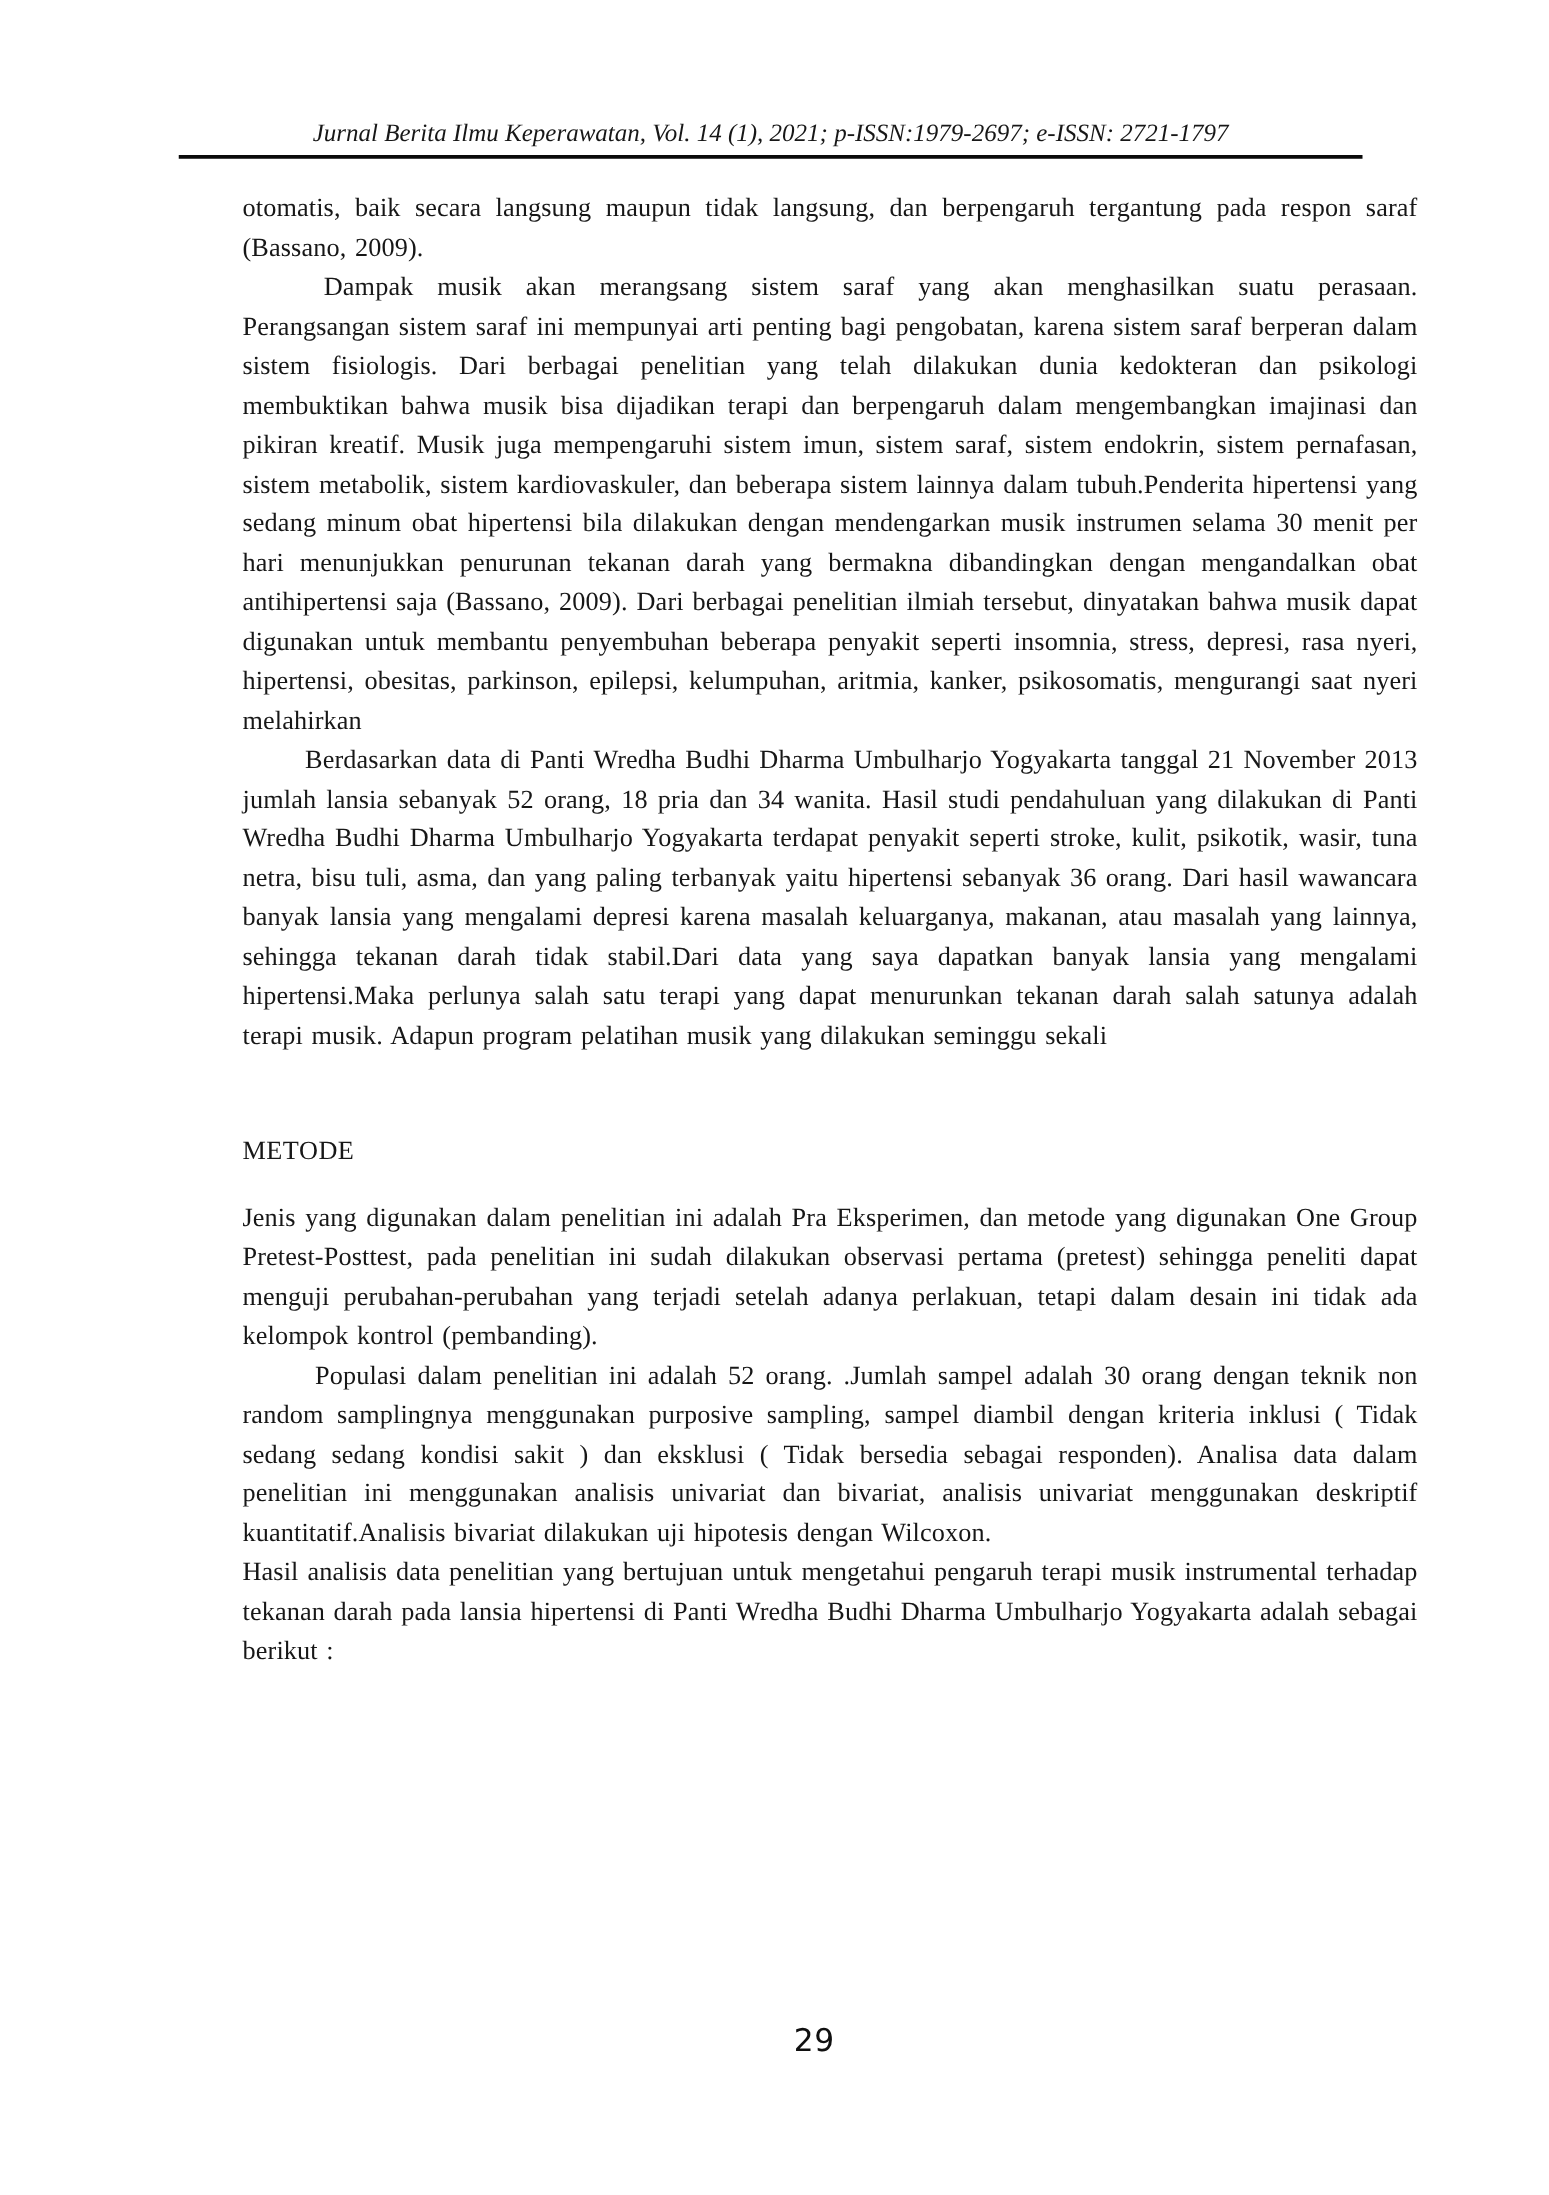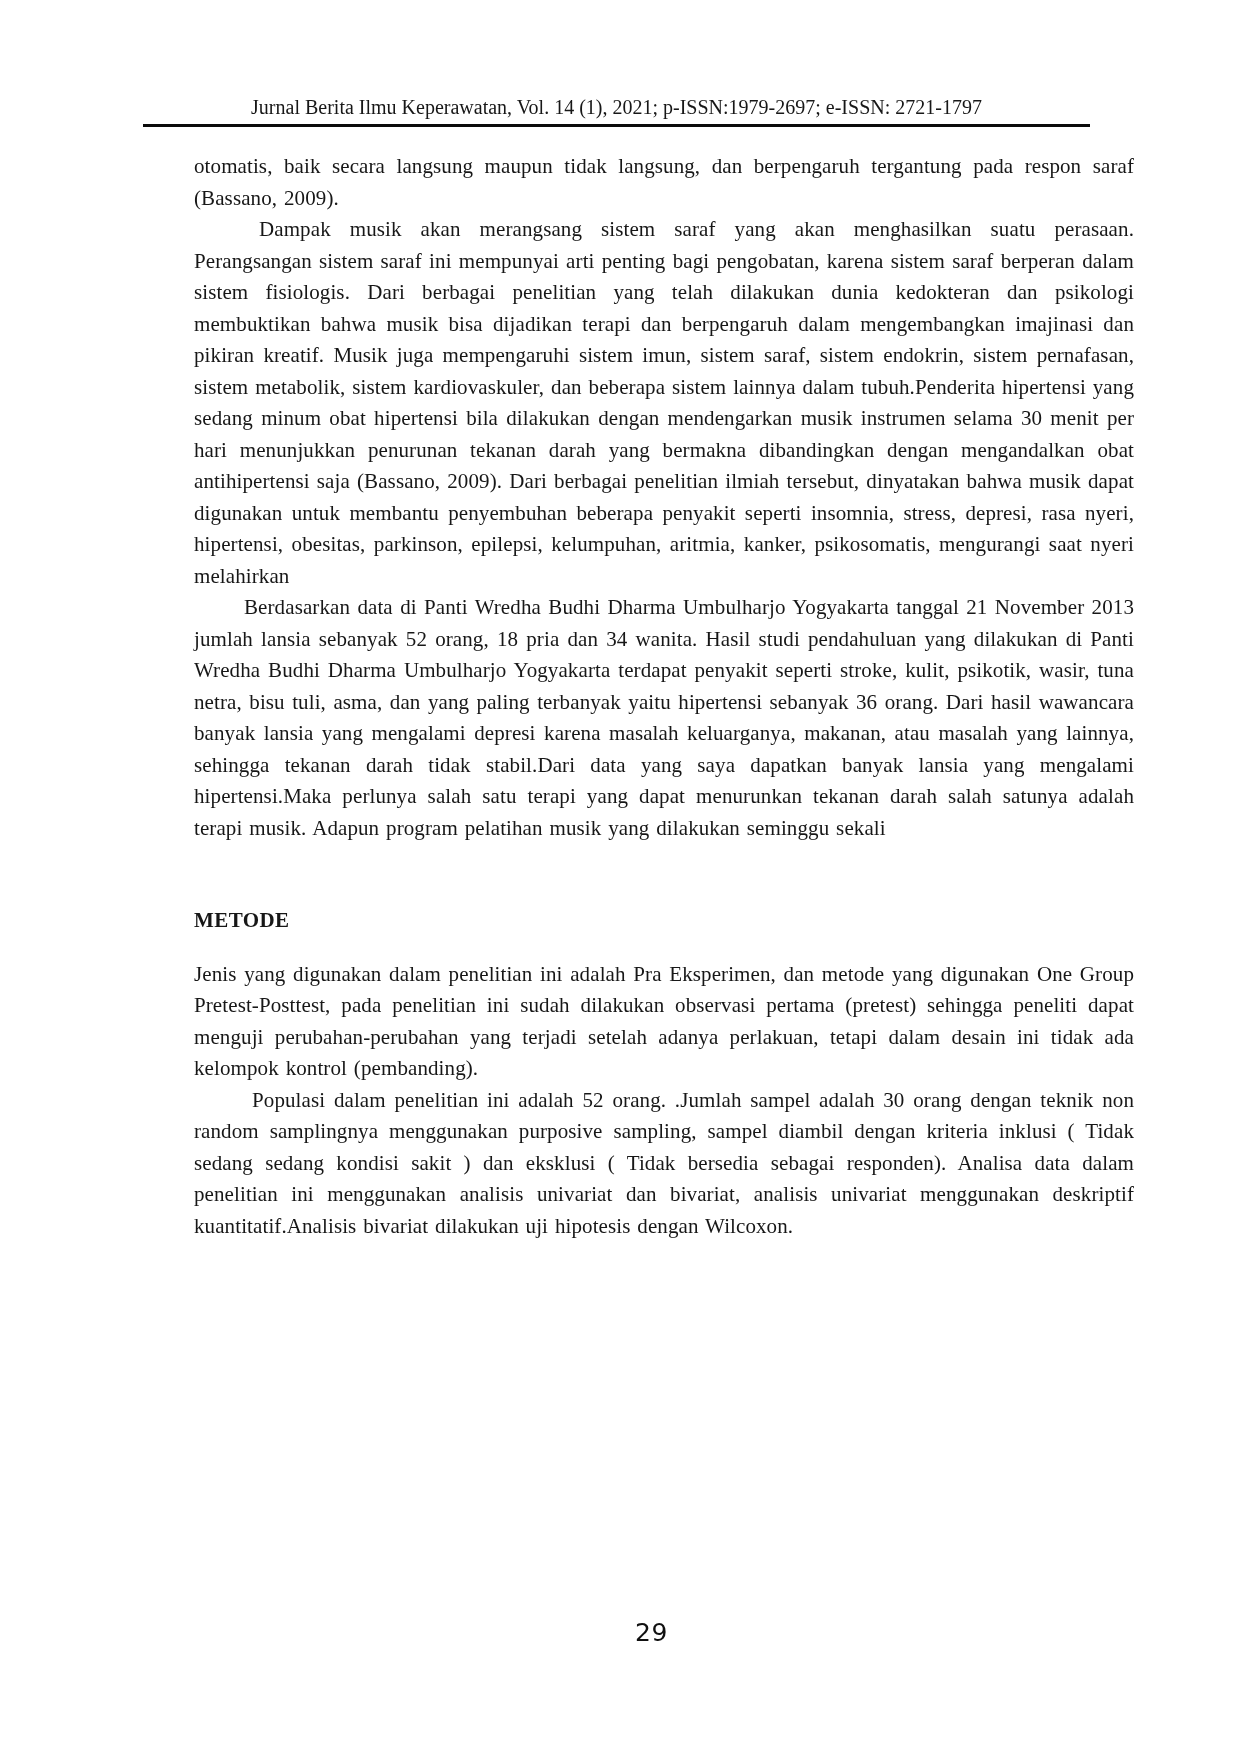"Jurnal Berita Ilmu Keperawatan, Vol." .page-header { font-style: none -> italic }
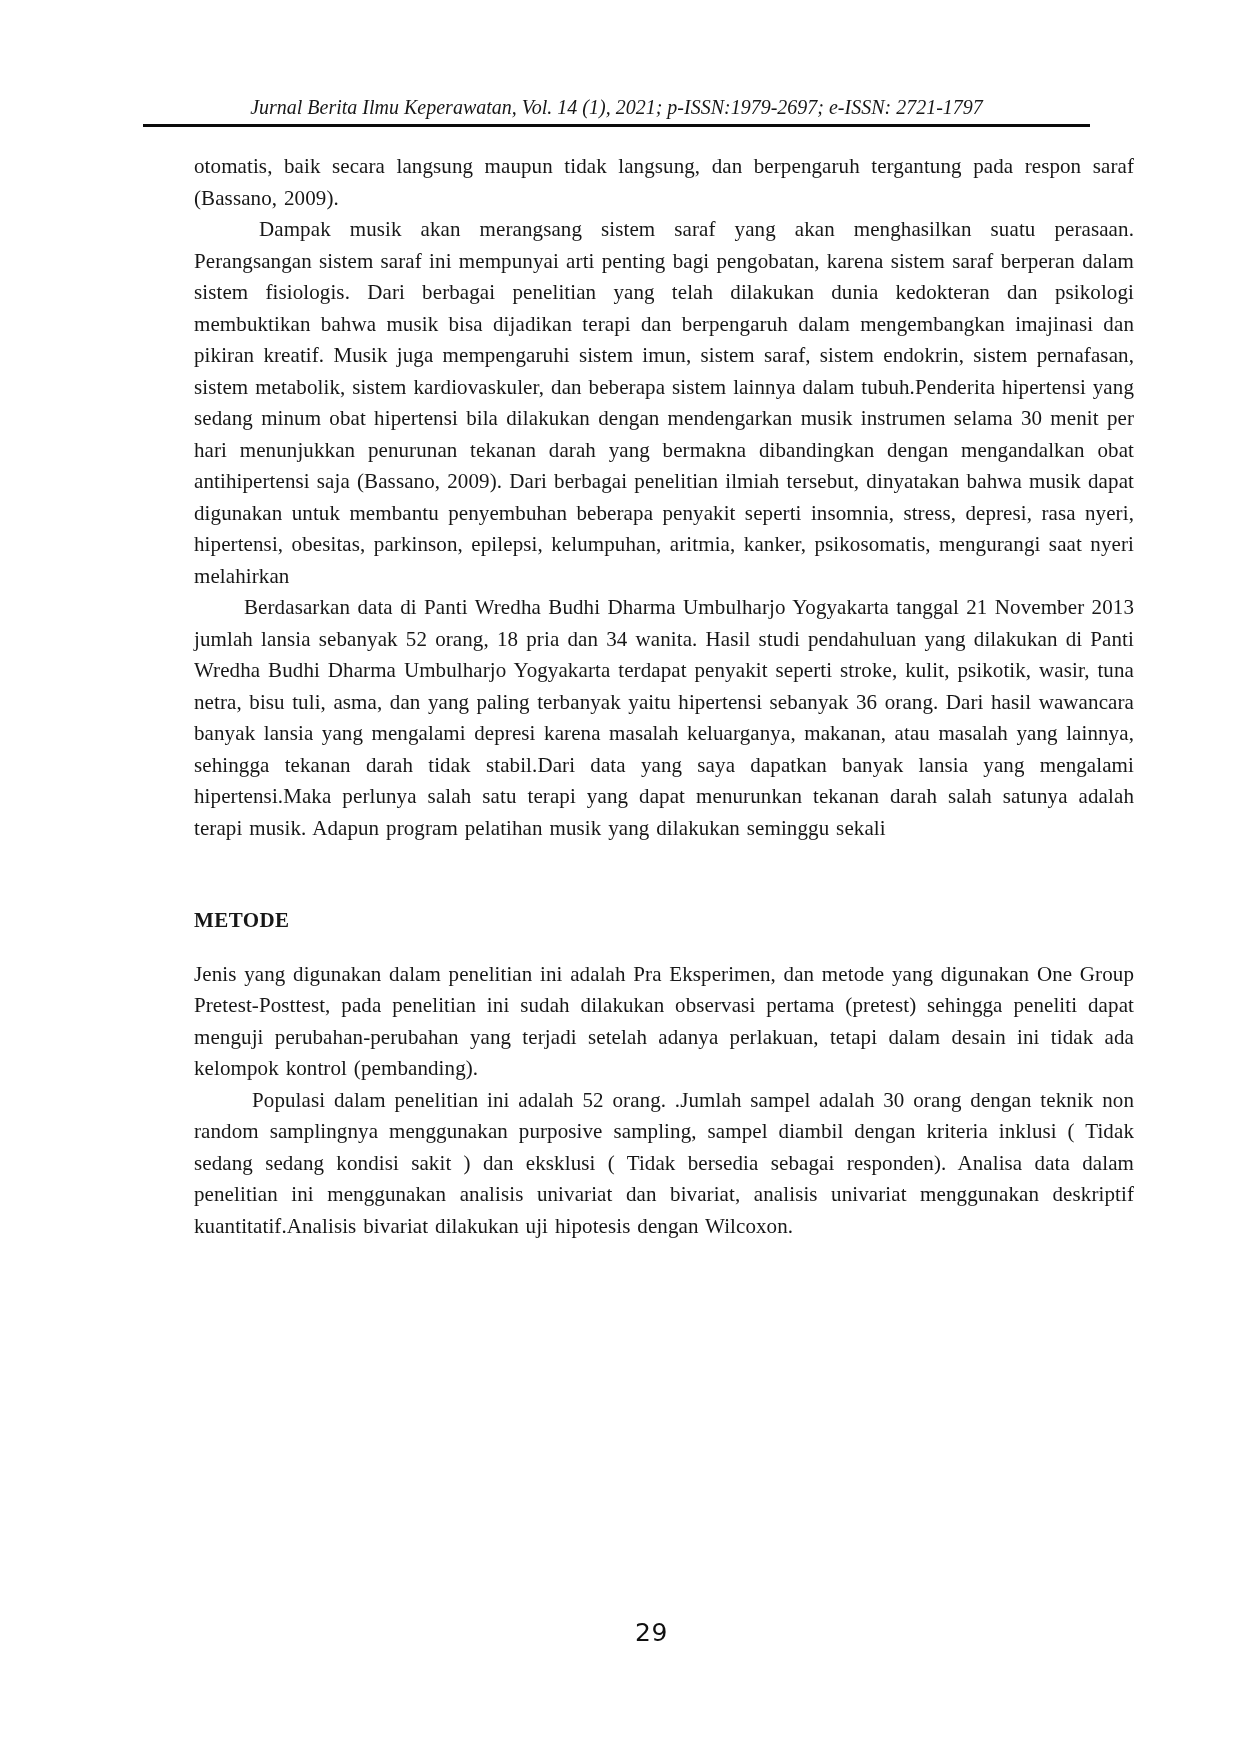"METODE" .section-heading { font-weight: bold -> normal }
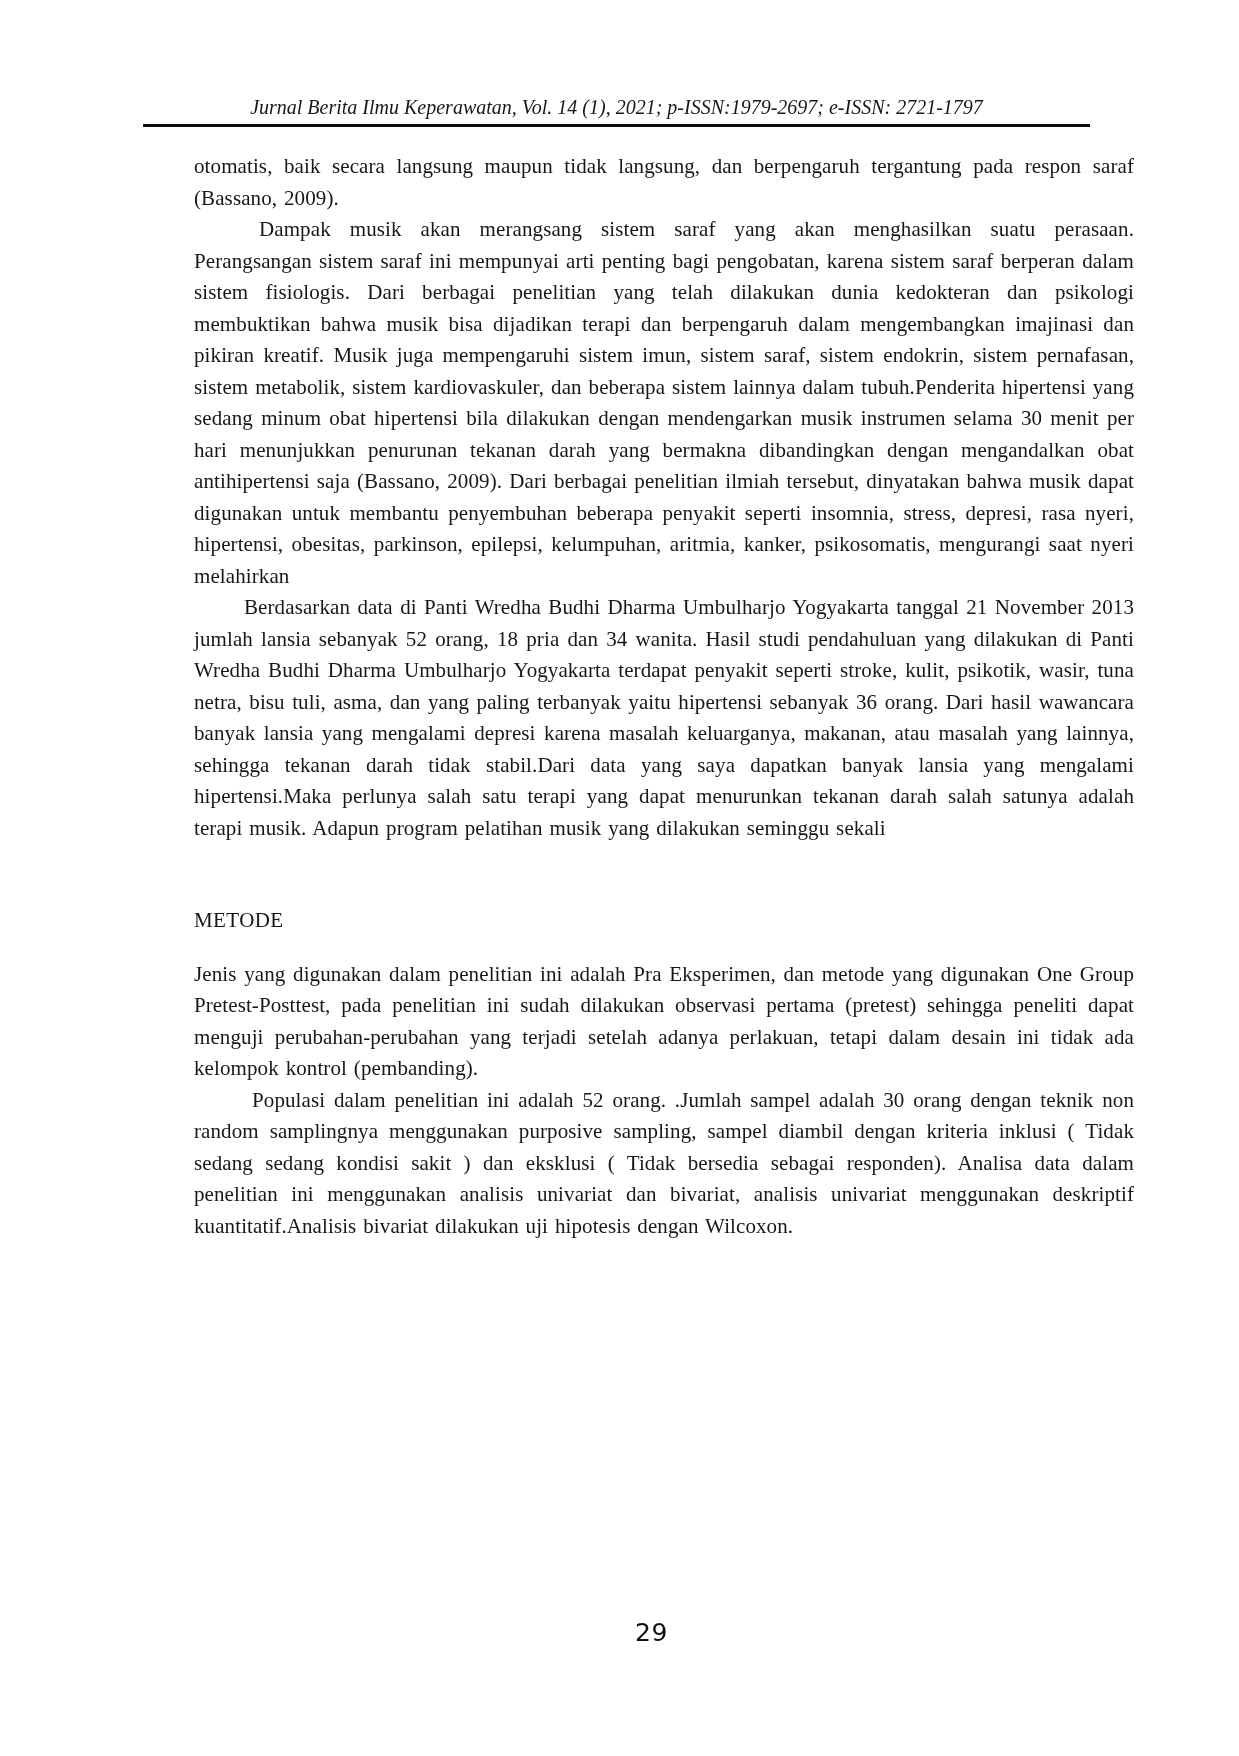"Hasil analisis data penelitian yang" p { html: none -> <p>Hasil analisis data penelitian yang bertujuan untuk mengetahui pengaruh terapi musik instrumental terhadap tekanan darah pada lansia hipertensi di Panti Wredha Budhi Dharma Umbulharjo Yogyakarta adalah sebagai berikut :</p> }
